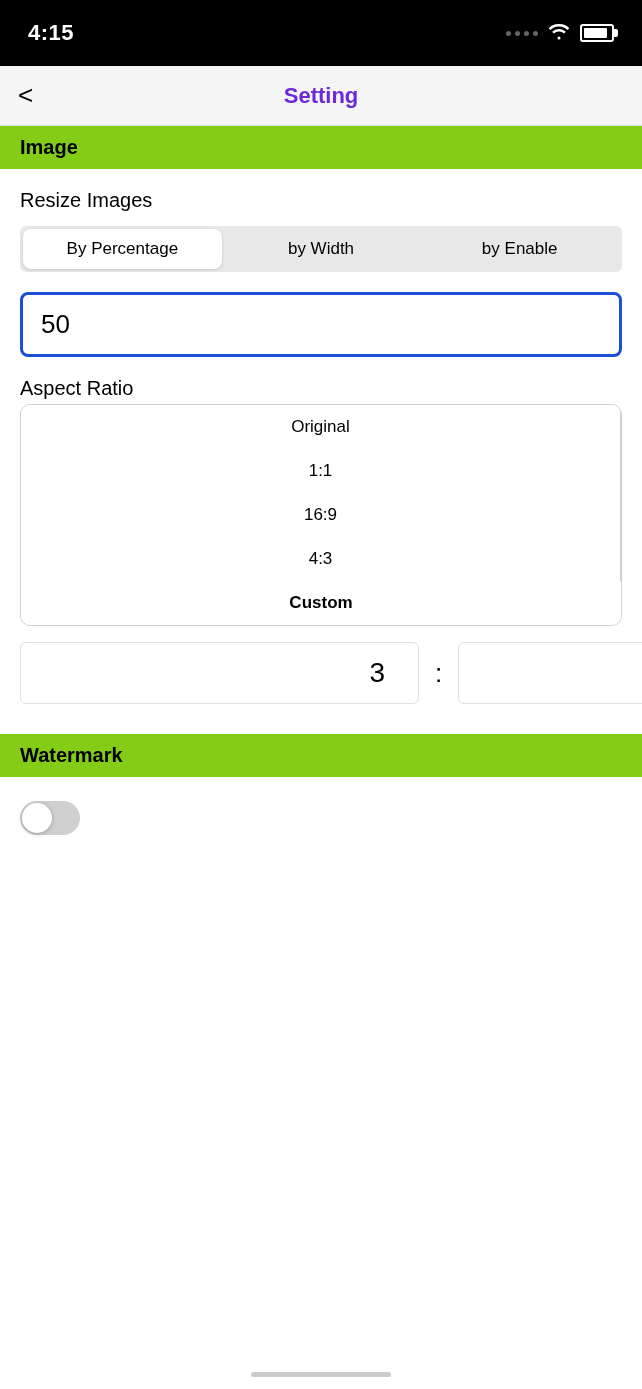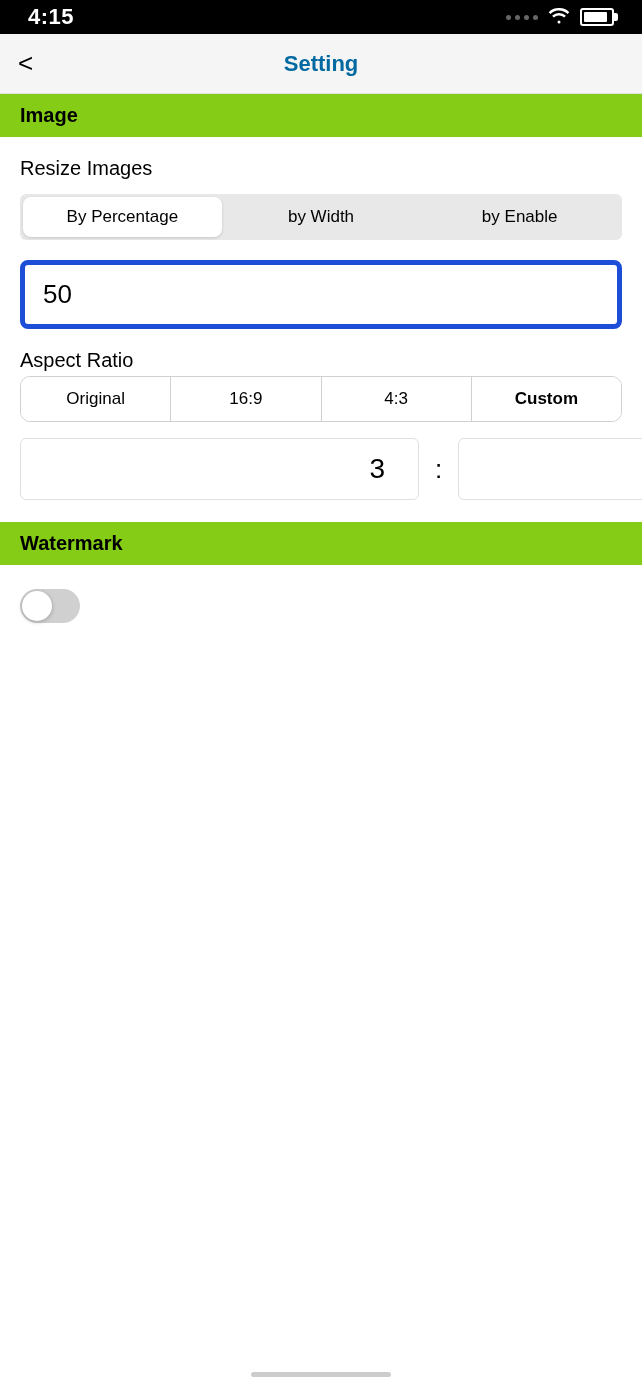"4:15" .status-bar { height: 34px -> 66px }
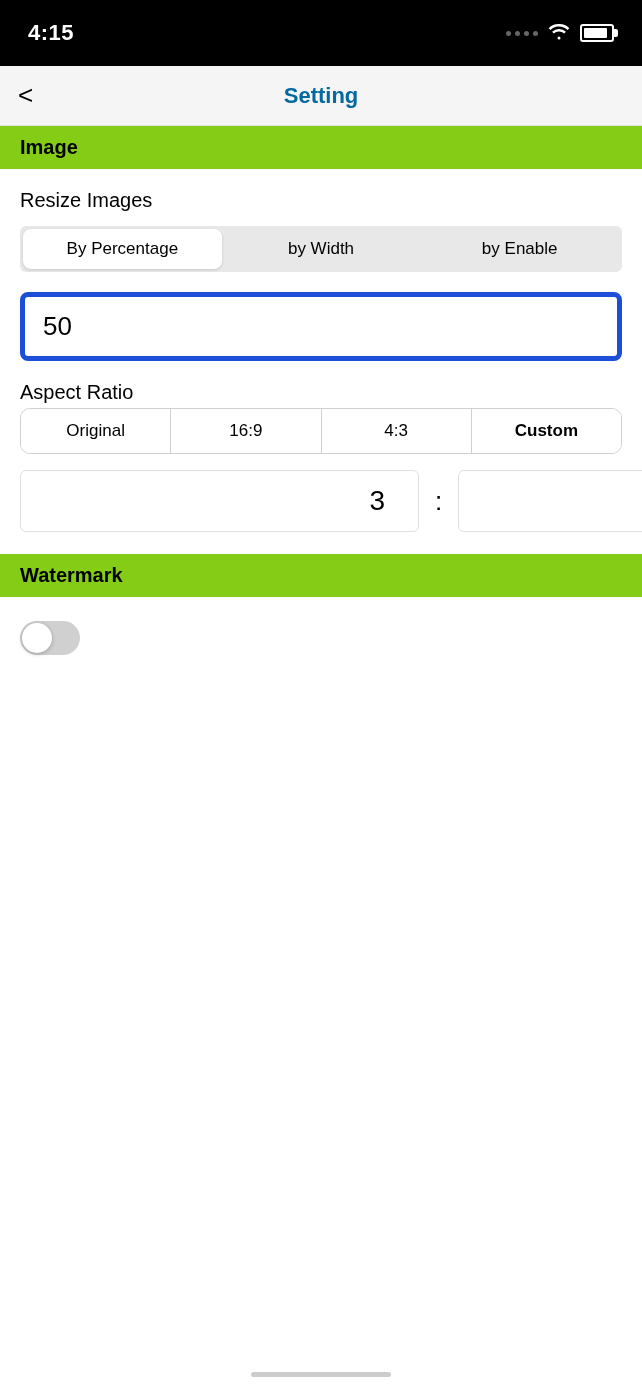"Setting" .nav-title { color: #0369a1 -> #6d28d9 }
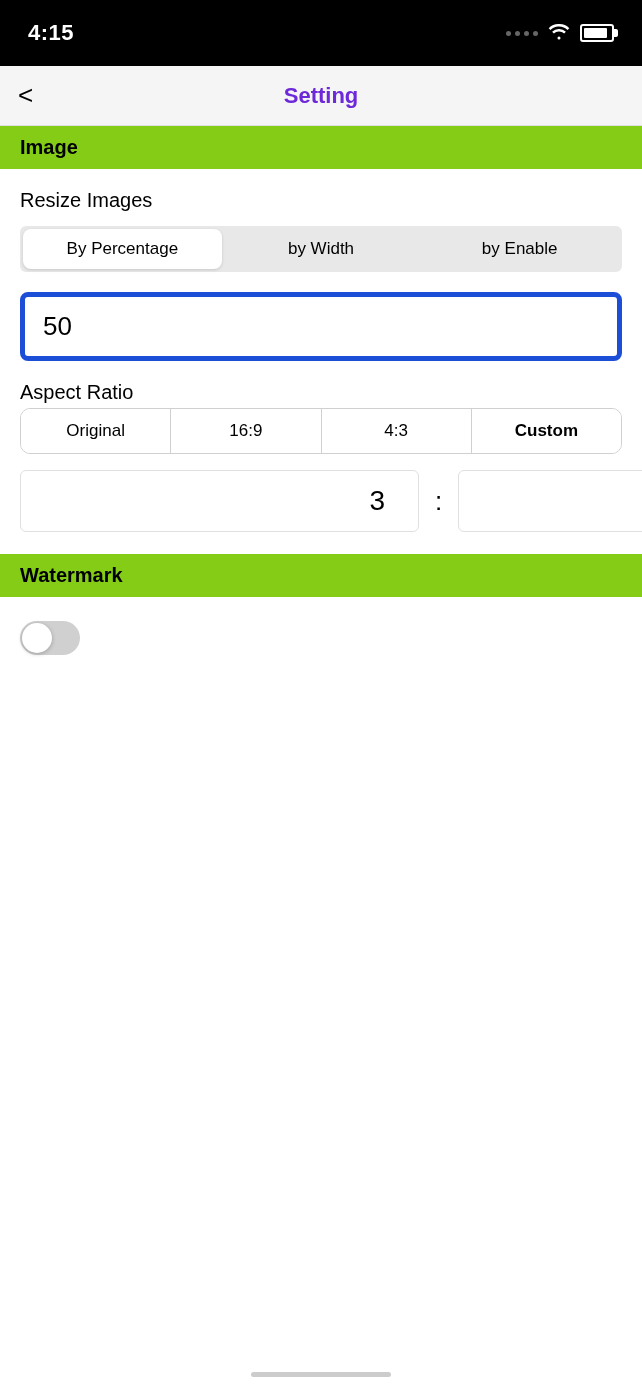"Resize Images" .image-section-content { padding: 20px 20px 2px -> 20px 20px 10px }
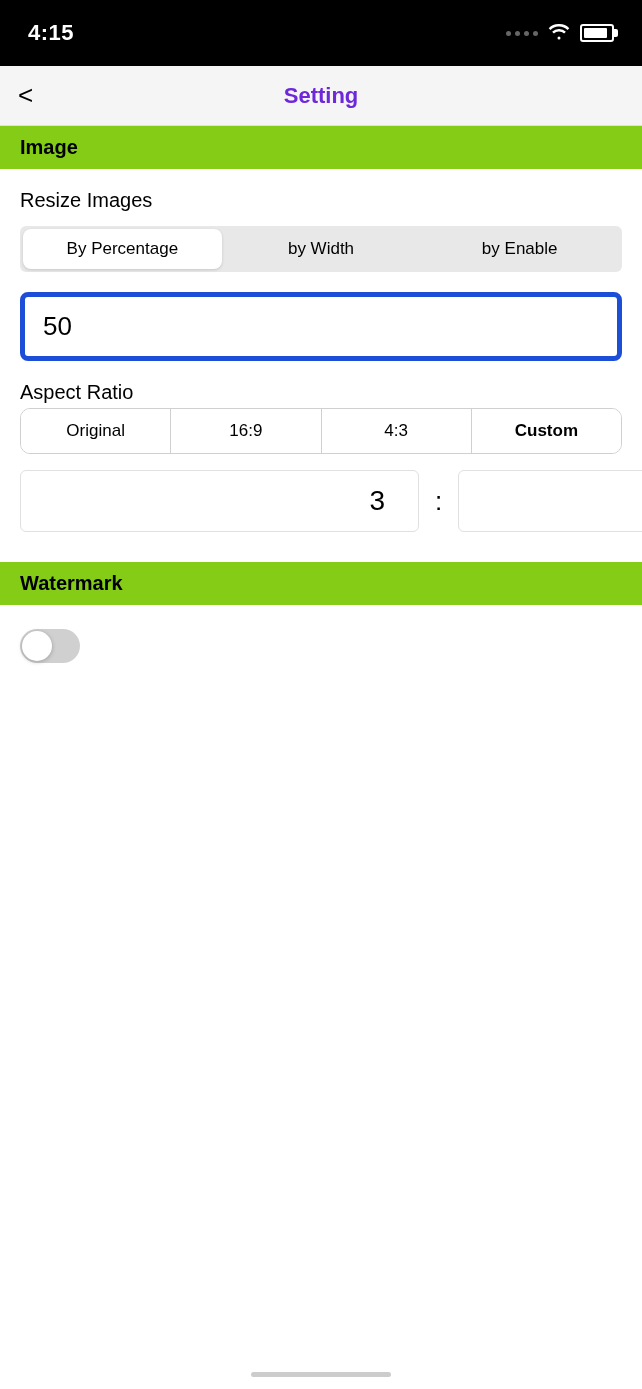"50" .input-field { border: 5px solid #1d4ed8 -> 3px solid #1d4ed8 }
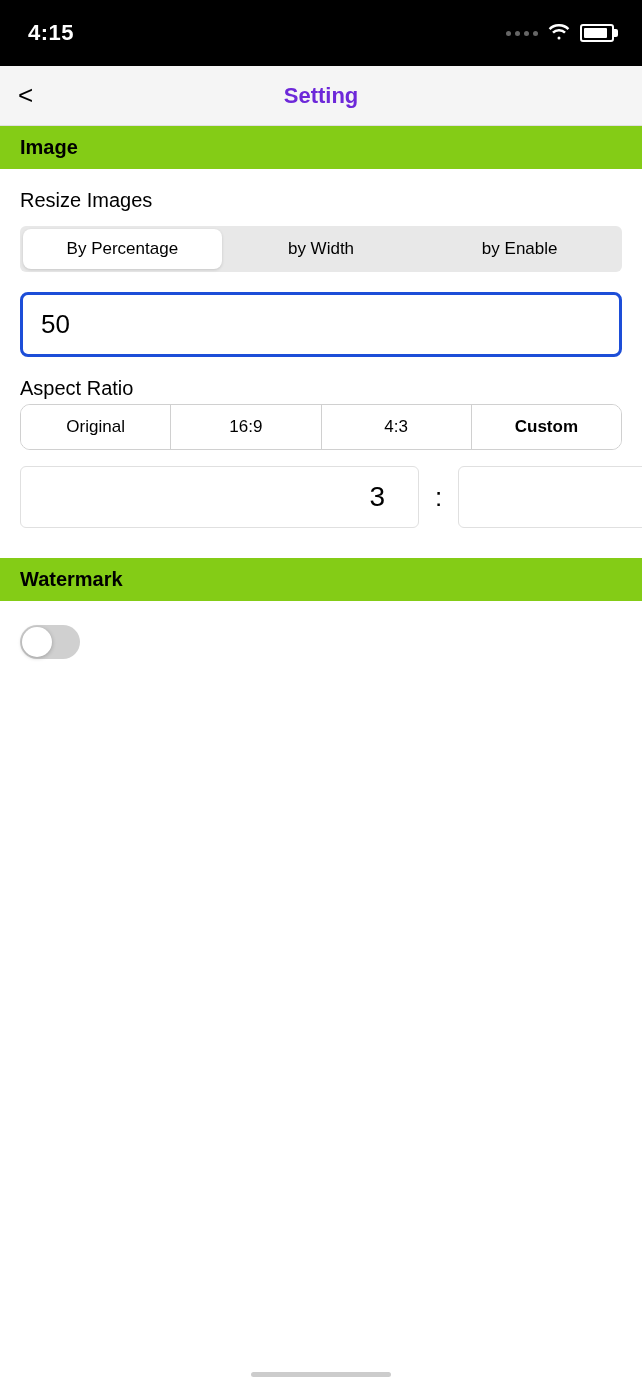"Original" .aspect-control { flex-direction: none -> column }
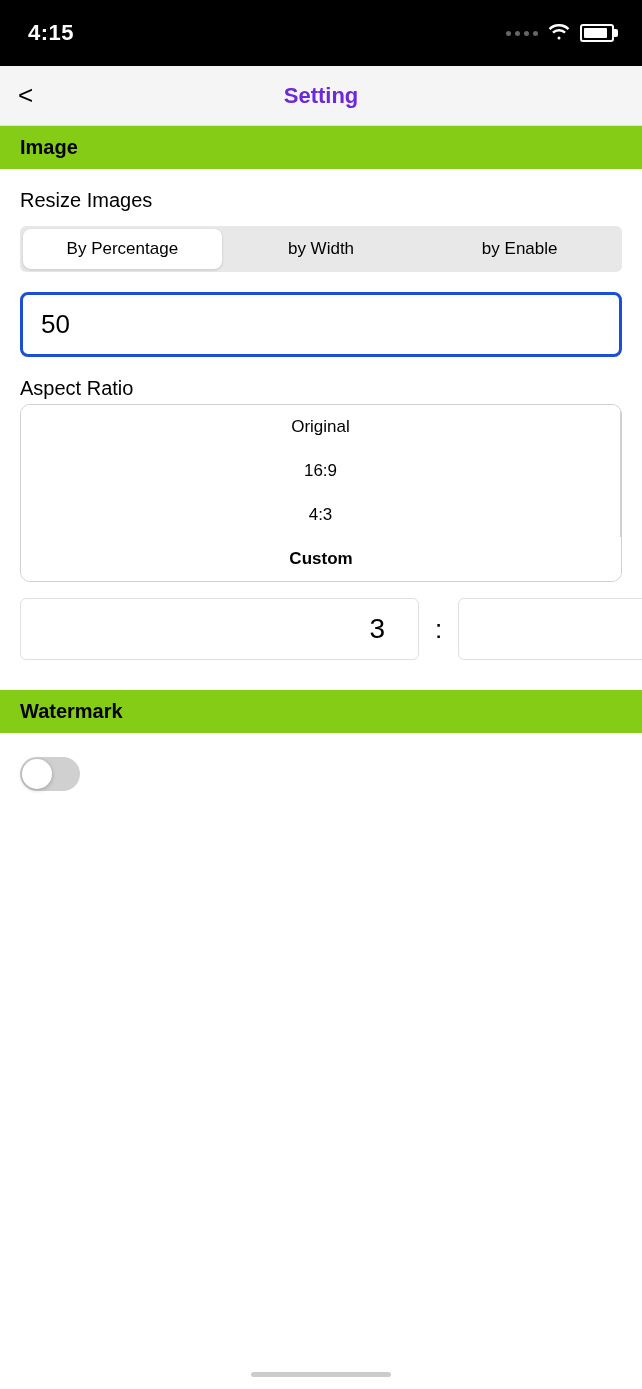"1:1" div.aspect-btn { html: none -> <div>1:1</div> }
